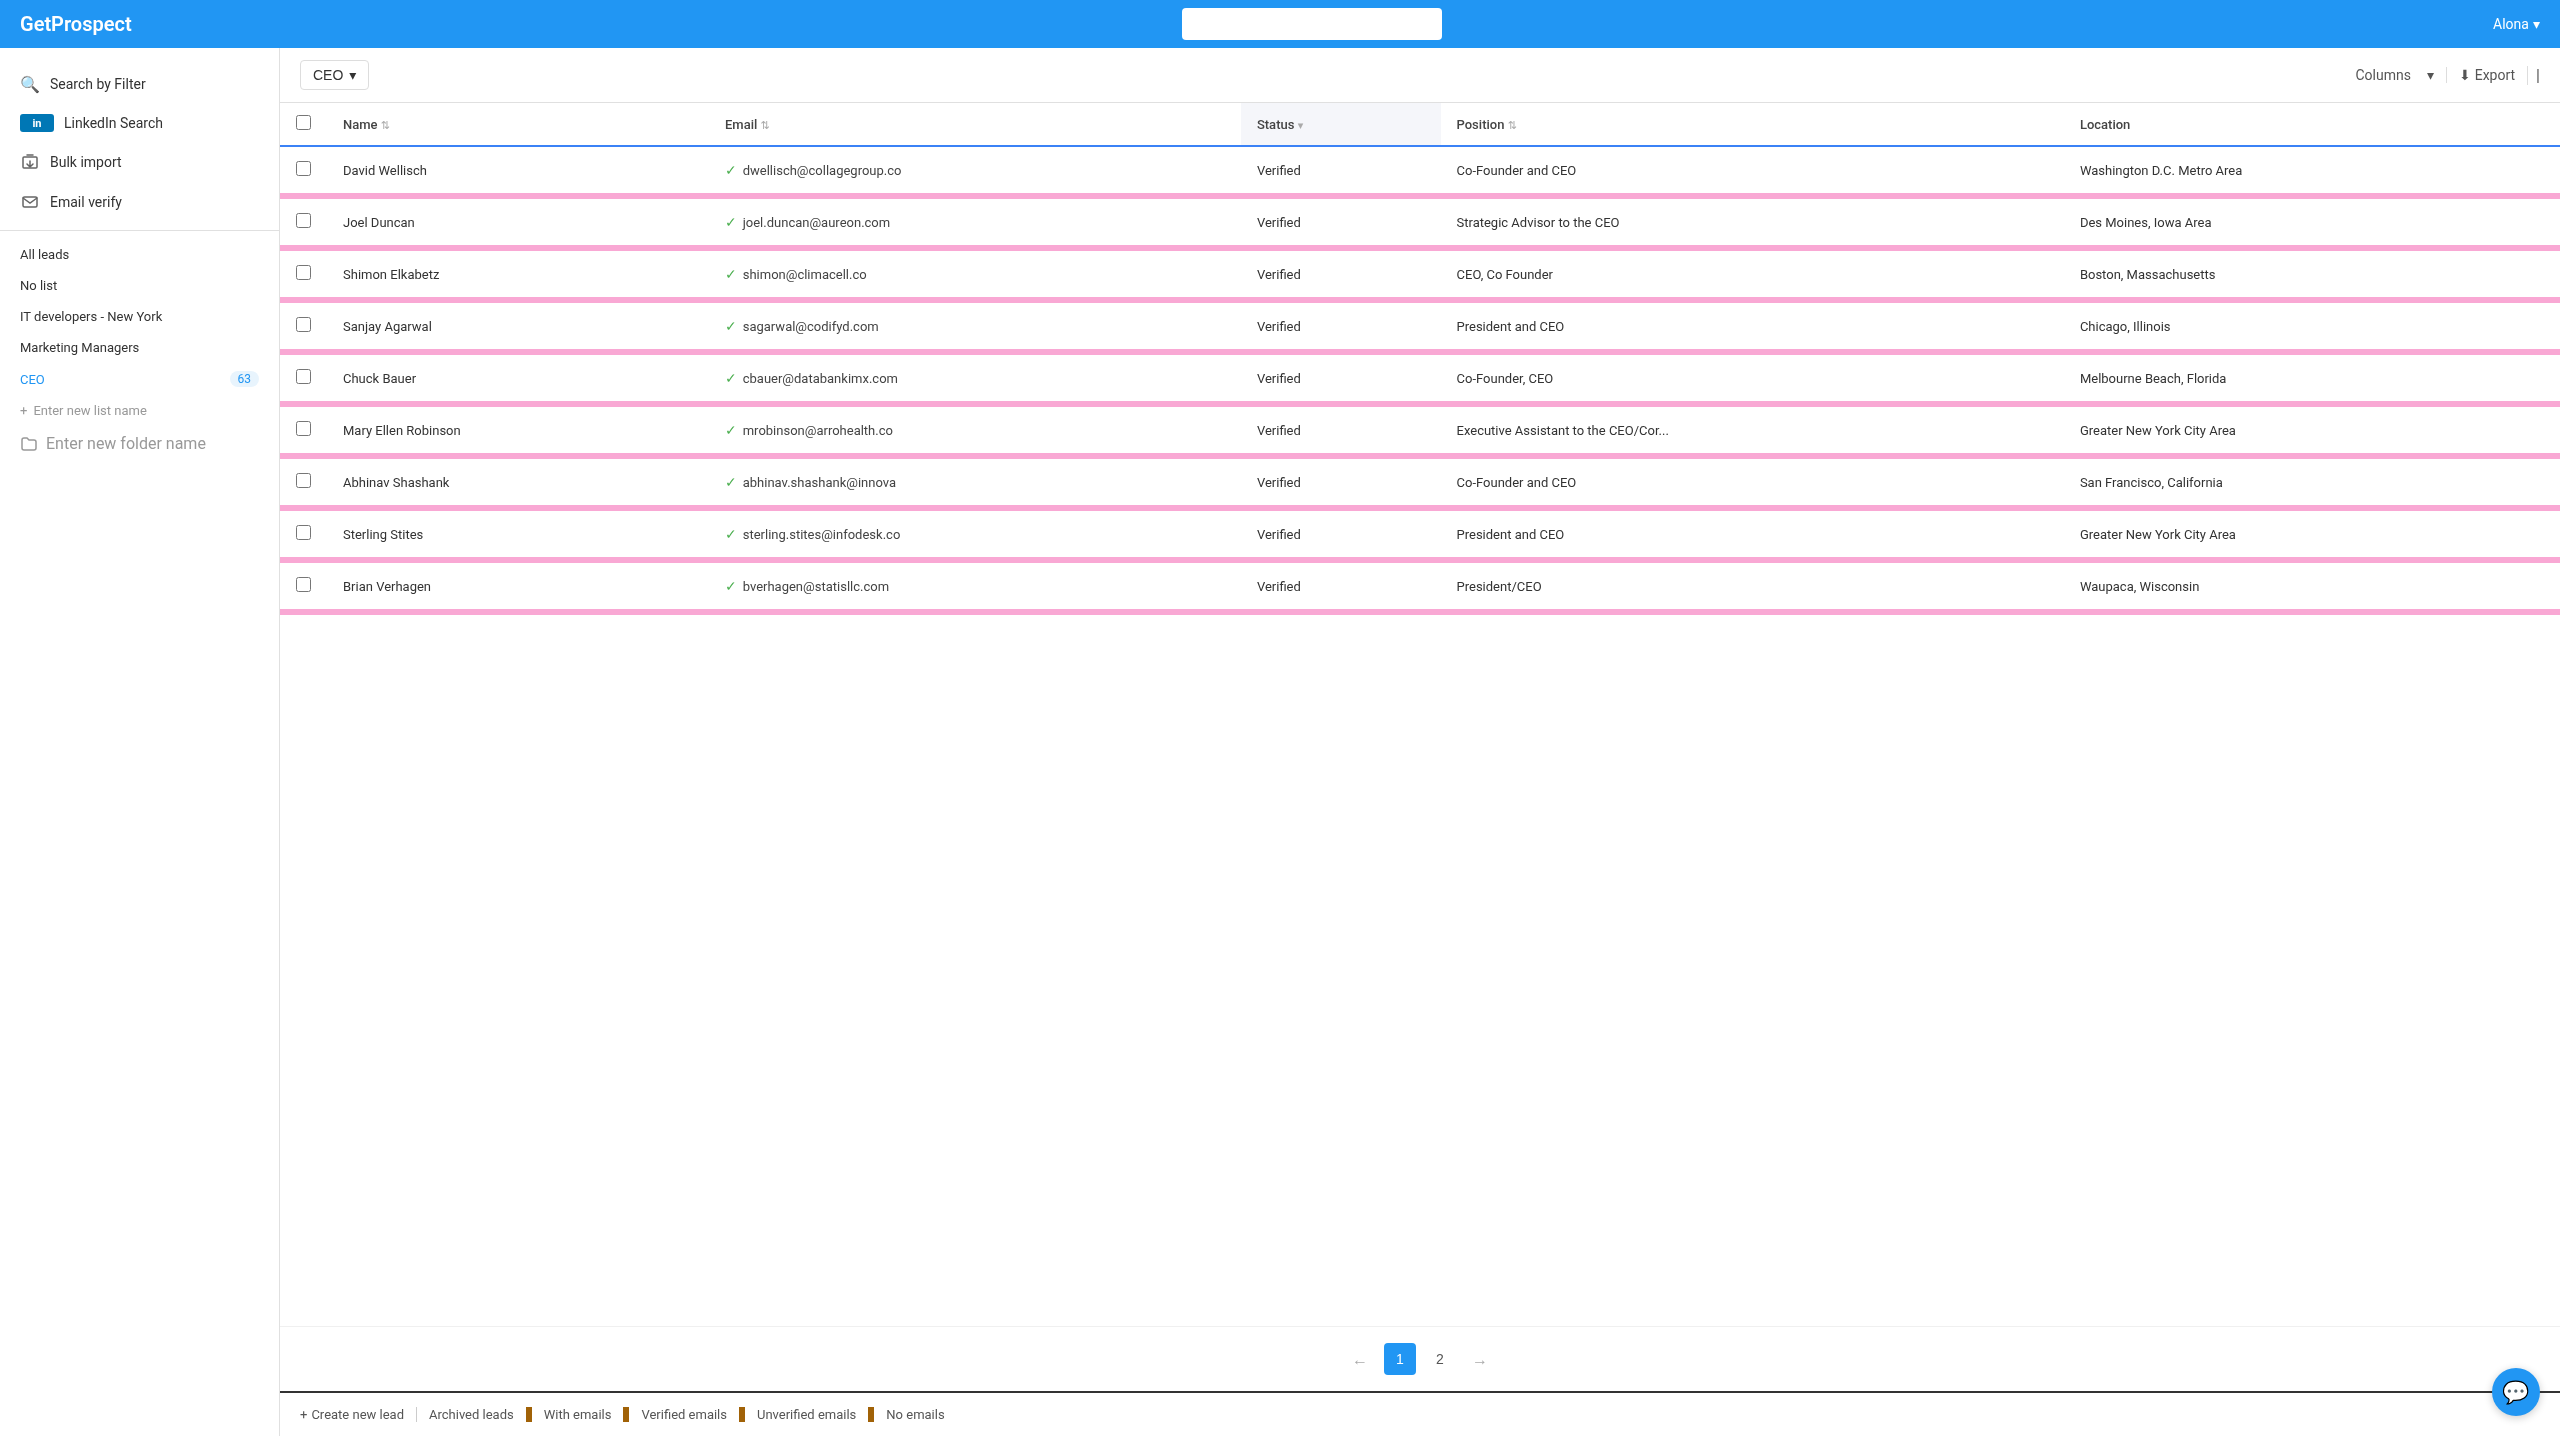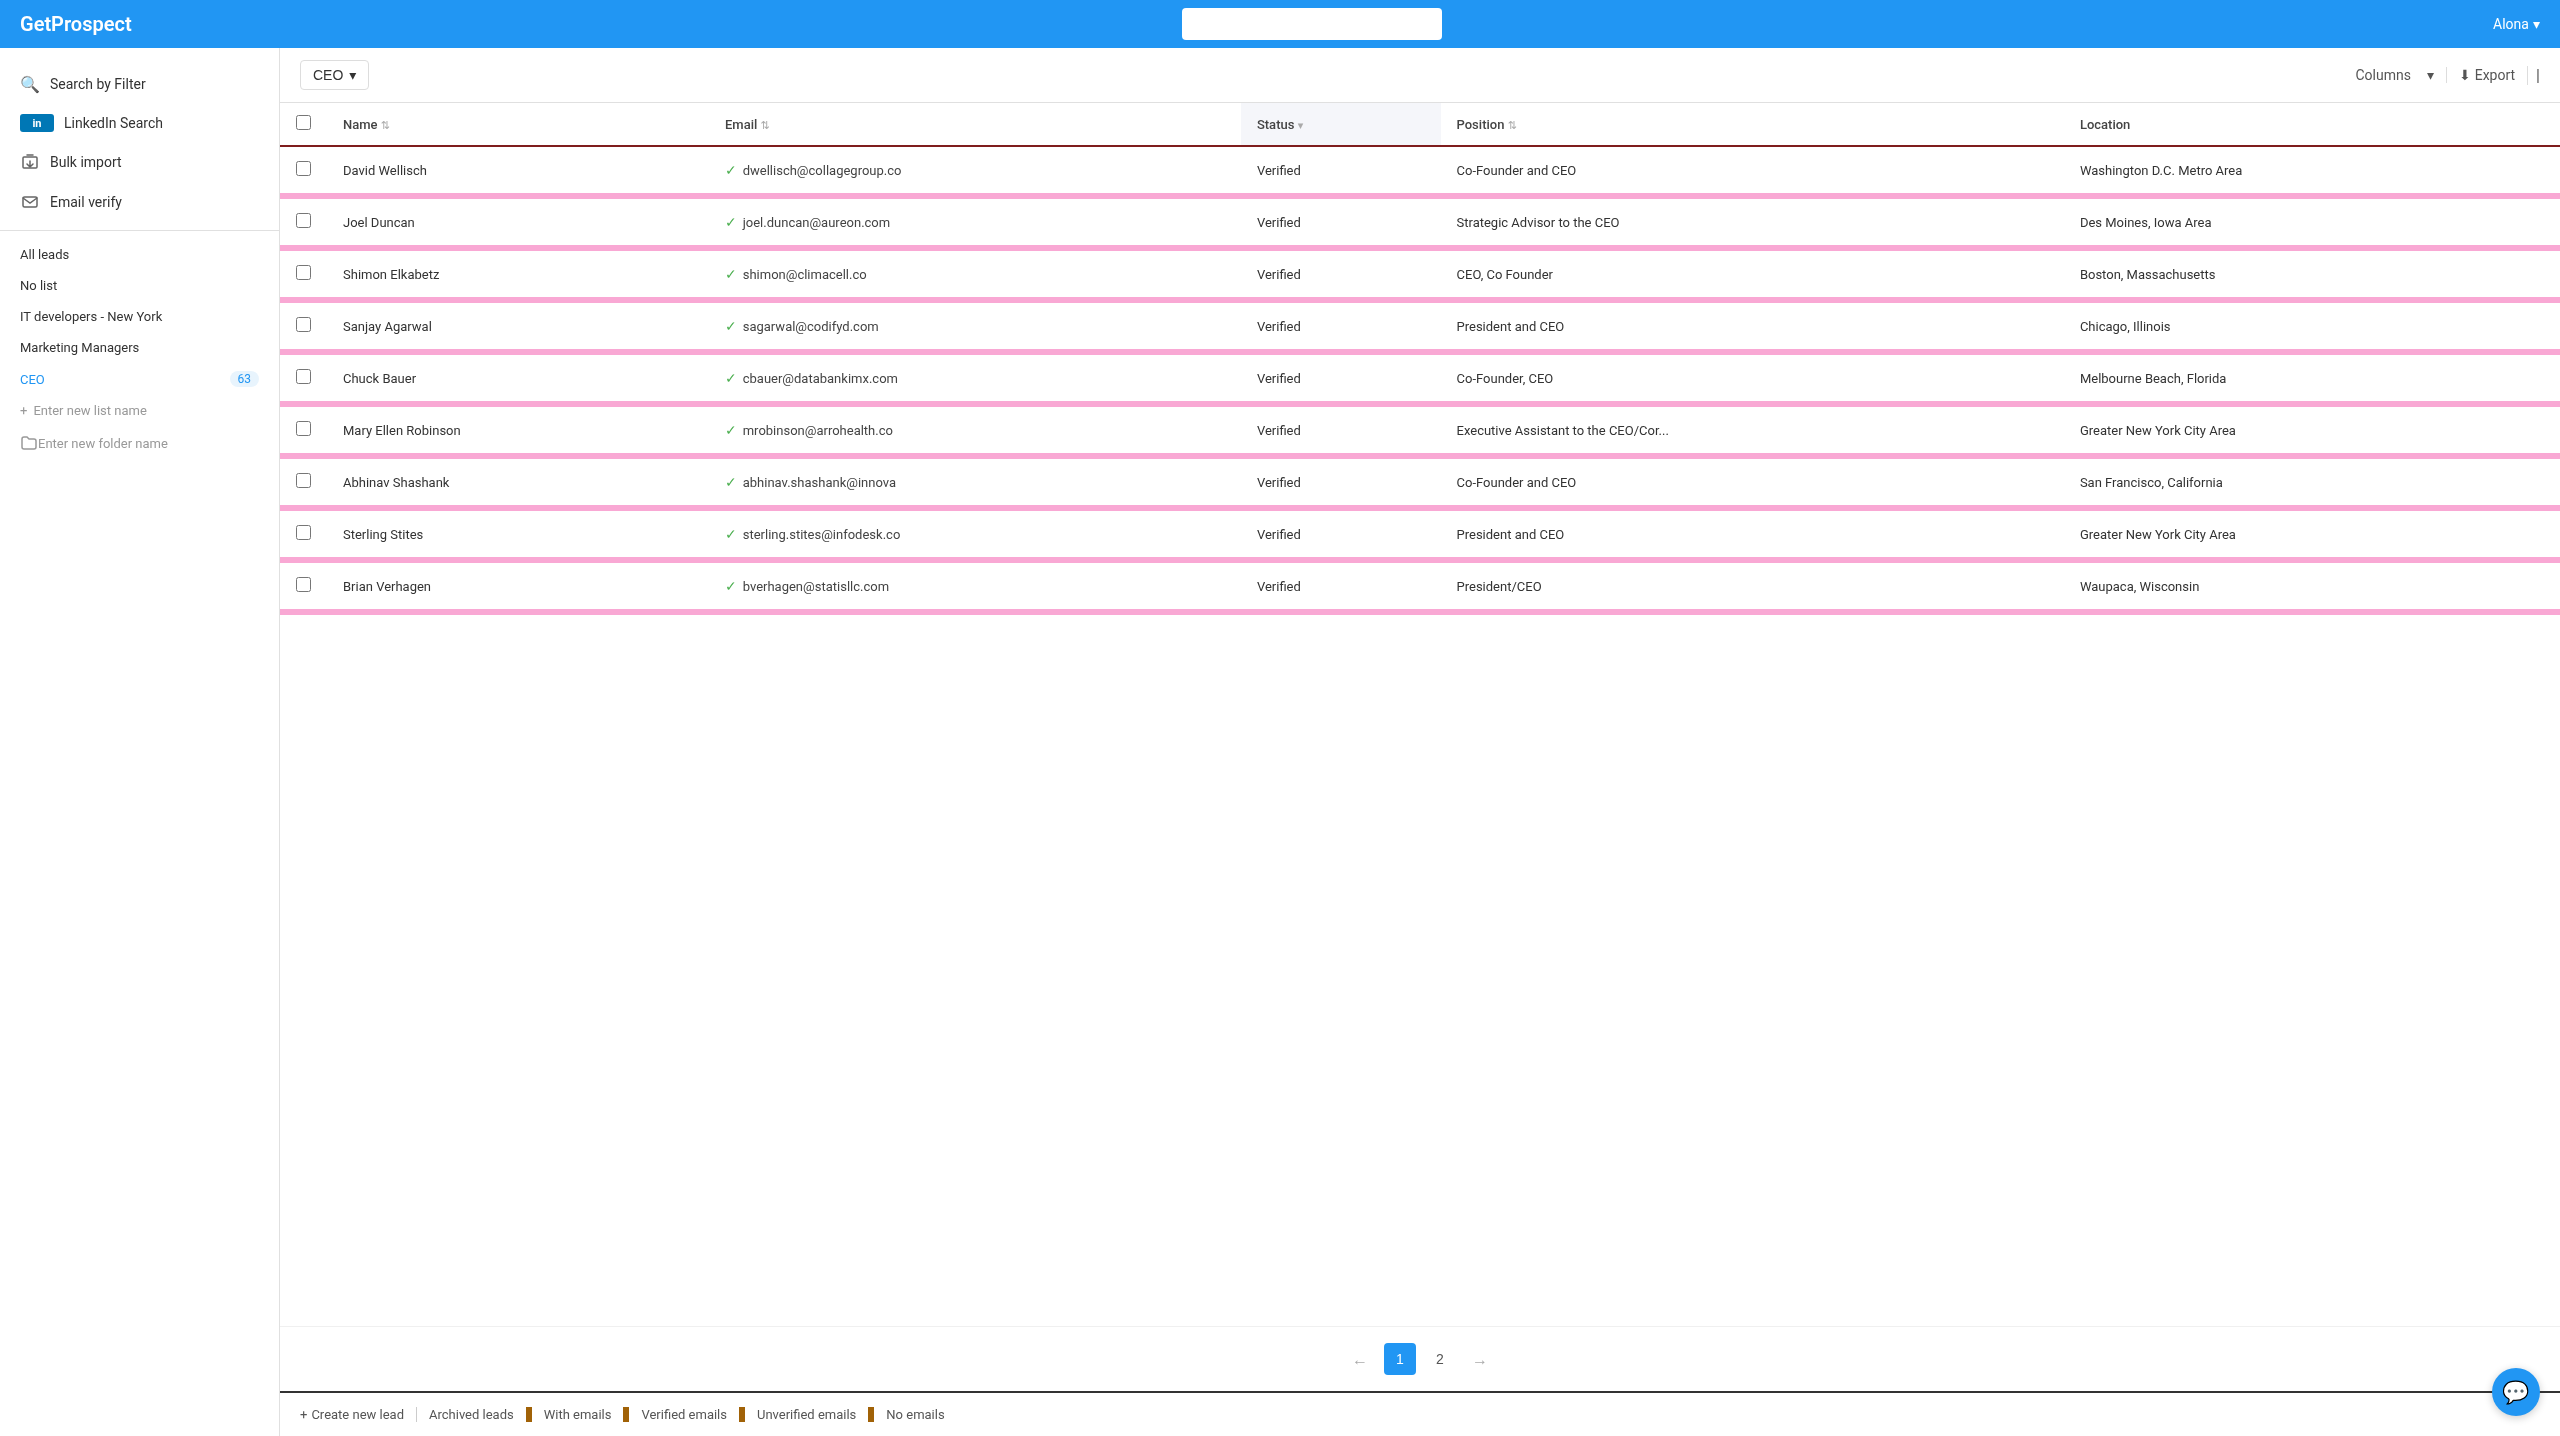"Name ⇅" thead tr { border-bottom: 2px solid #7f1d1d -> 2px solid #3b82f6 }
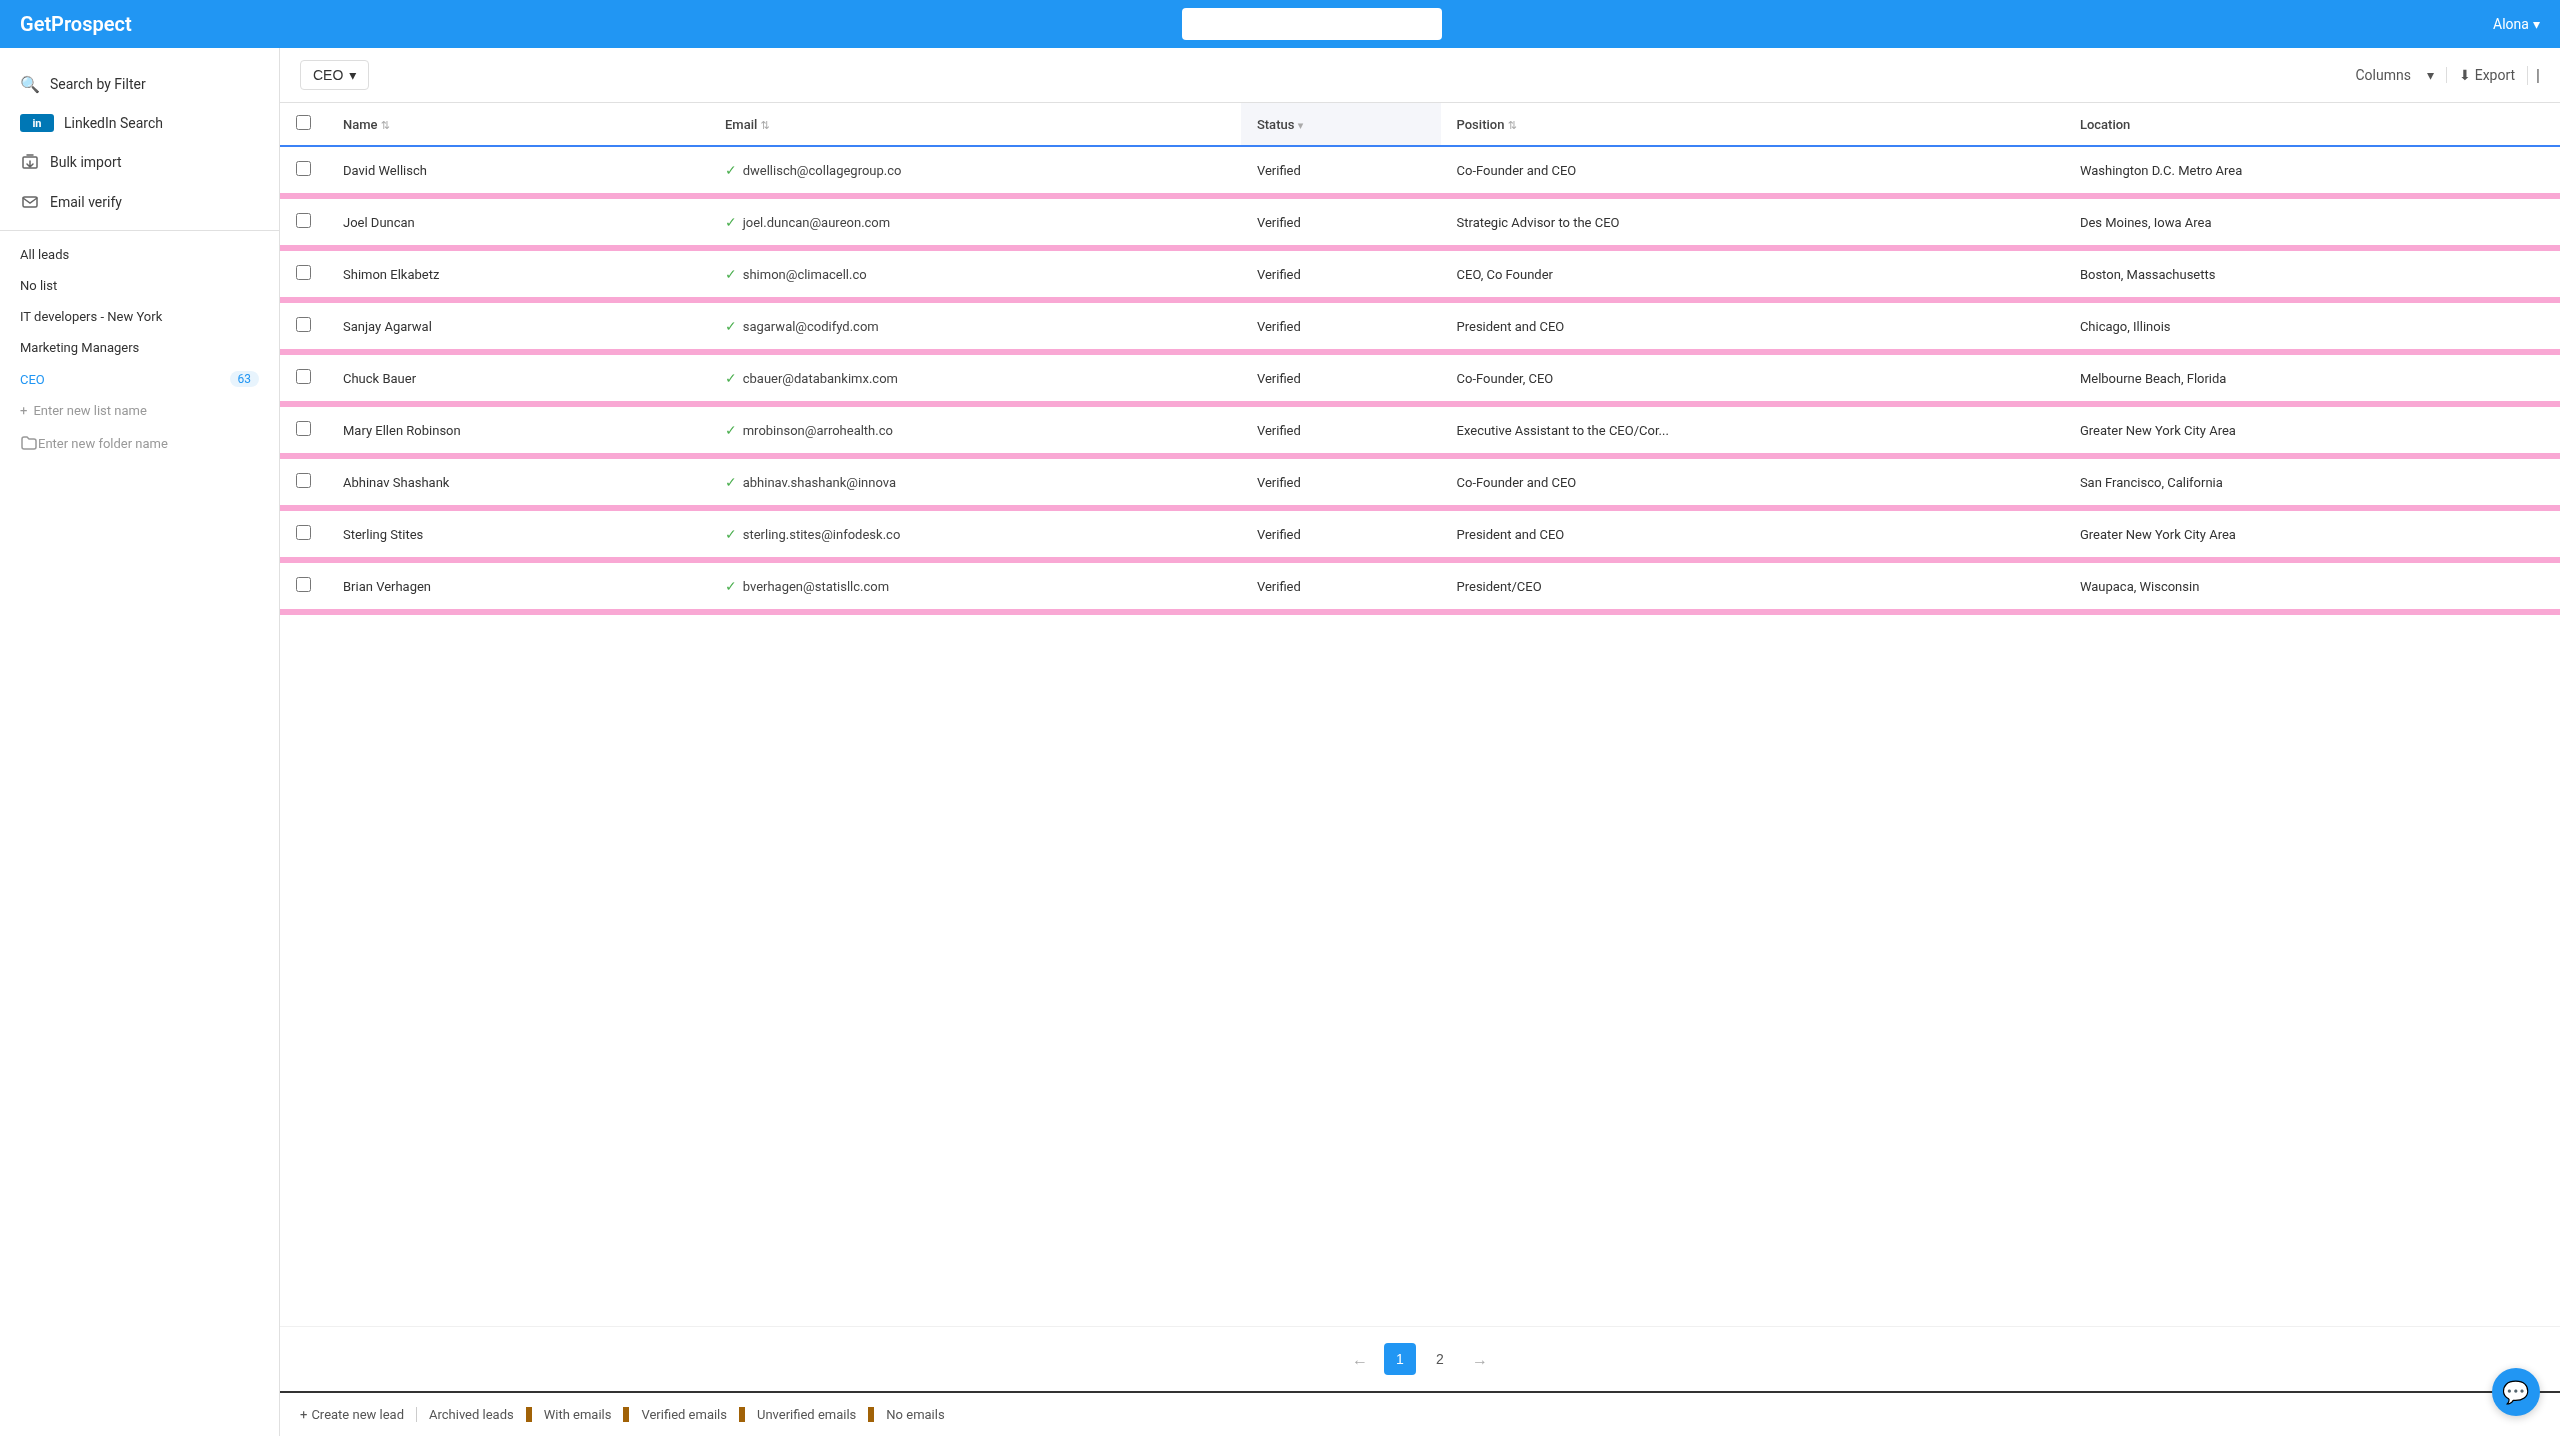"Enter new folder name" .sidebar-folder-item { font-size: 13px -> 16px; gap: none -> 8px }
